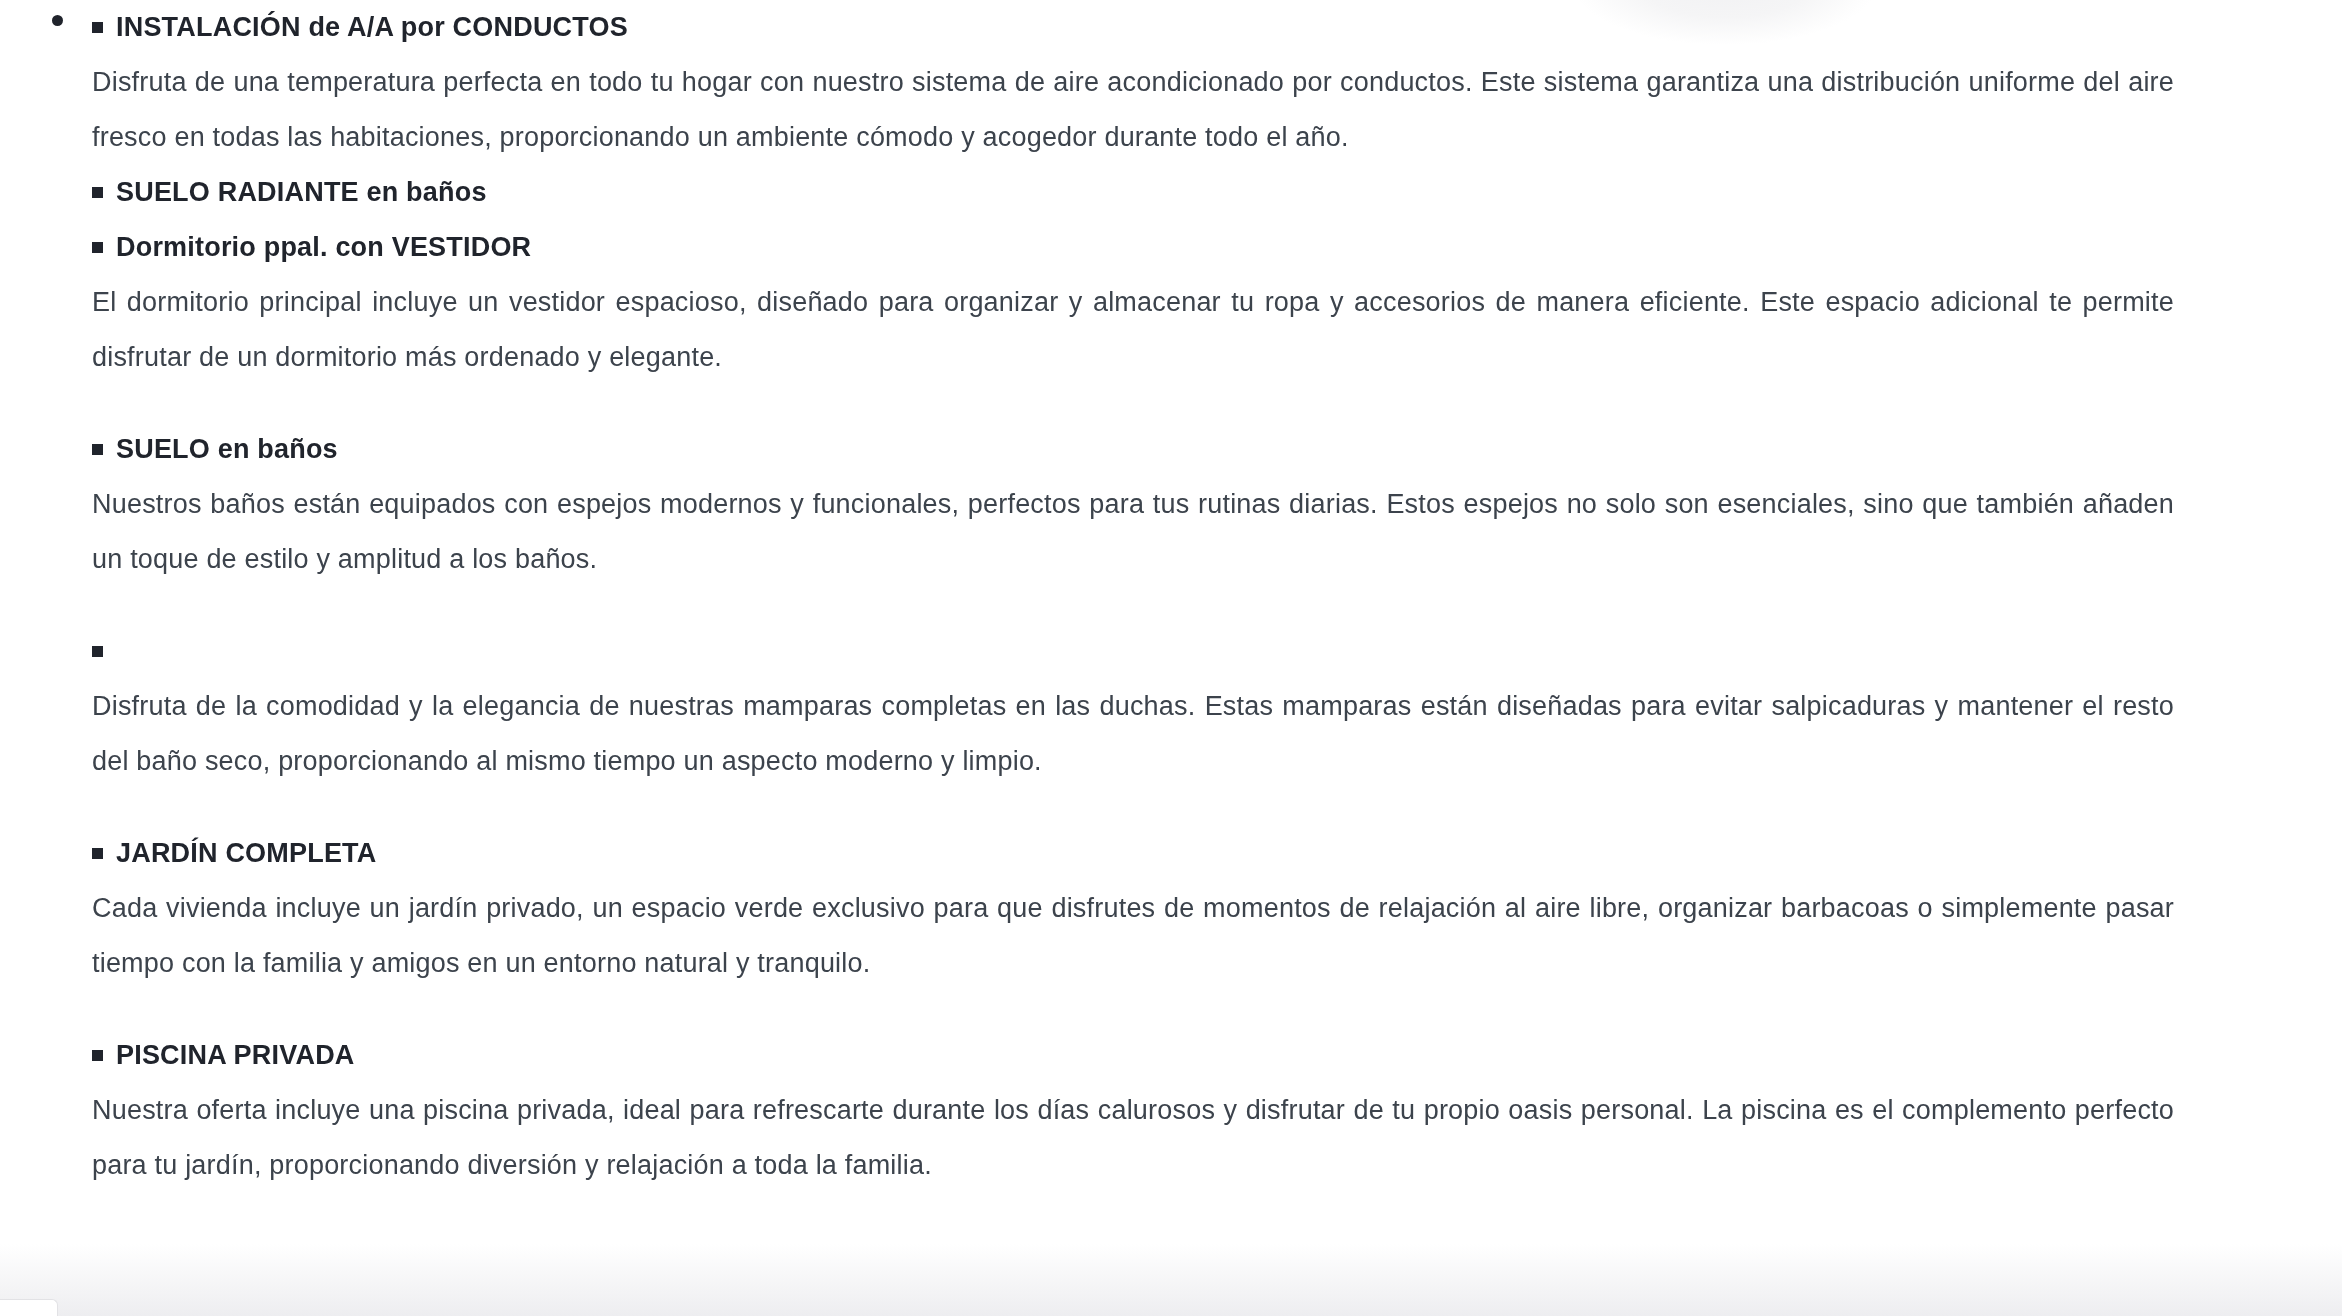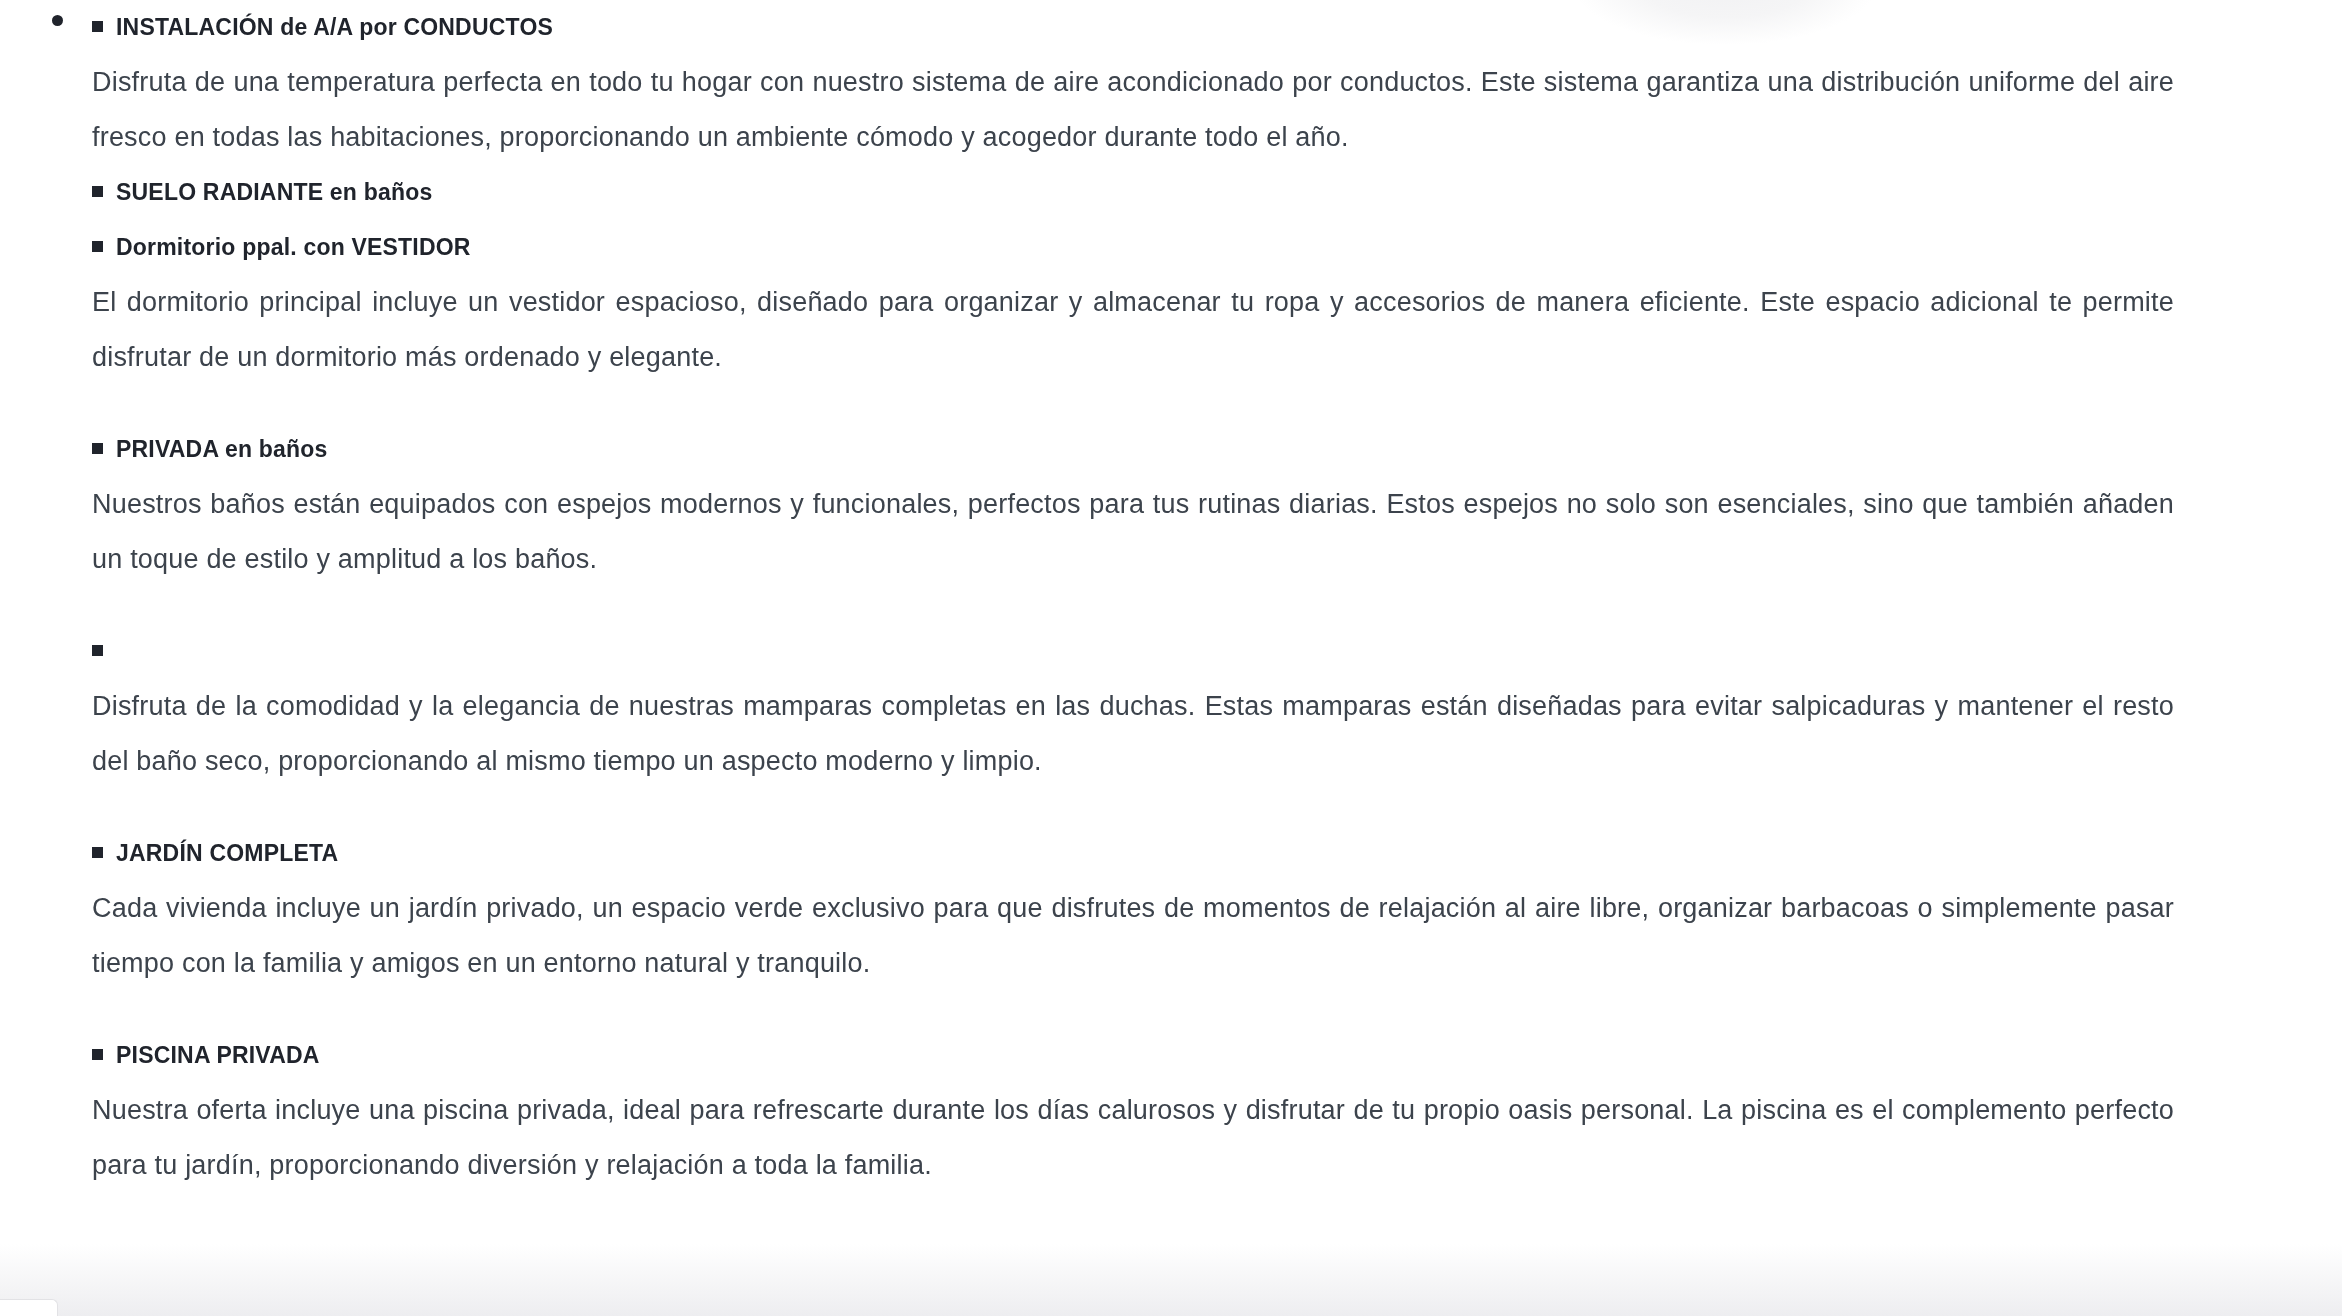"INSTALACIÓN de A/A por CONDUCTOS" .feature-heading { font-size: 23px -> 27px }
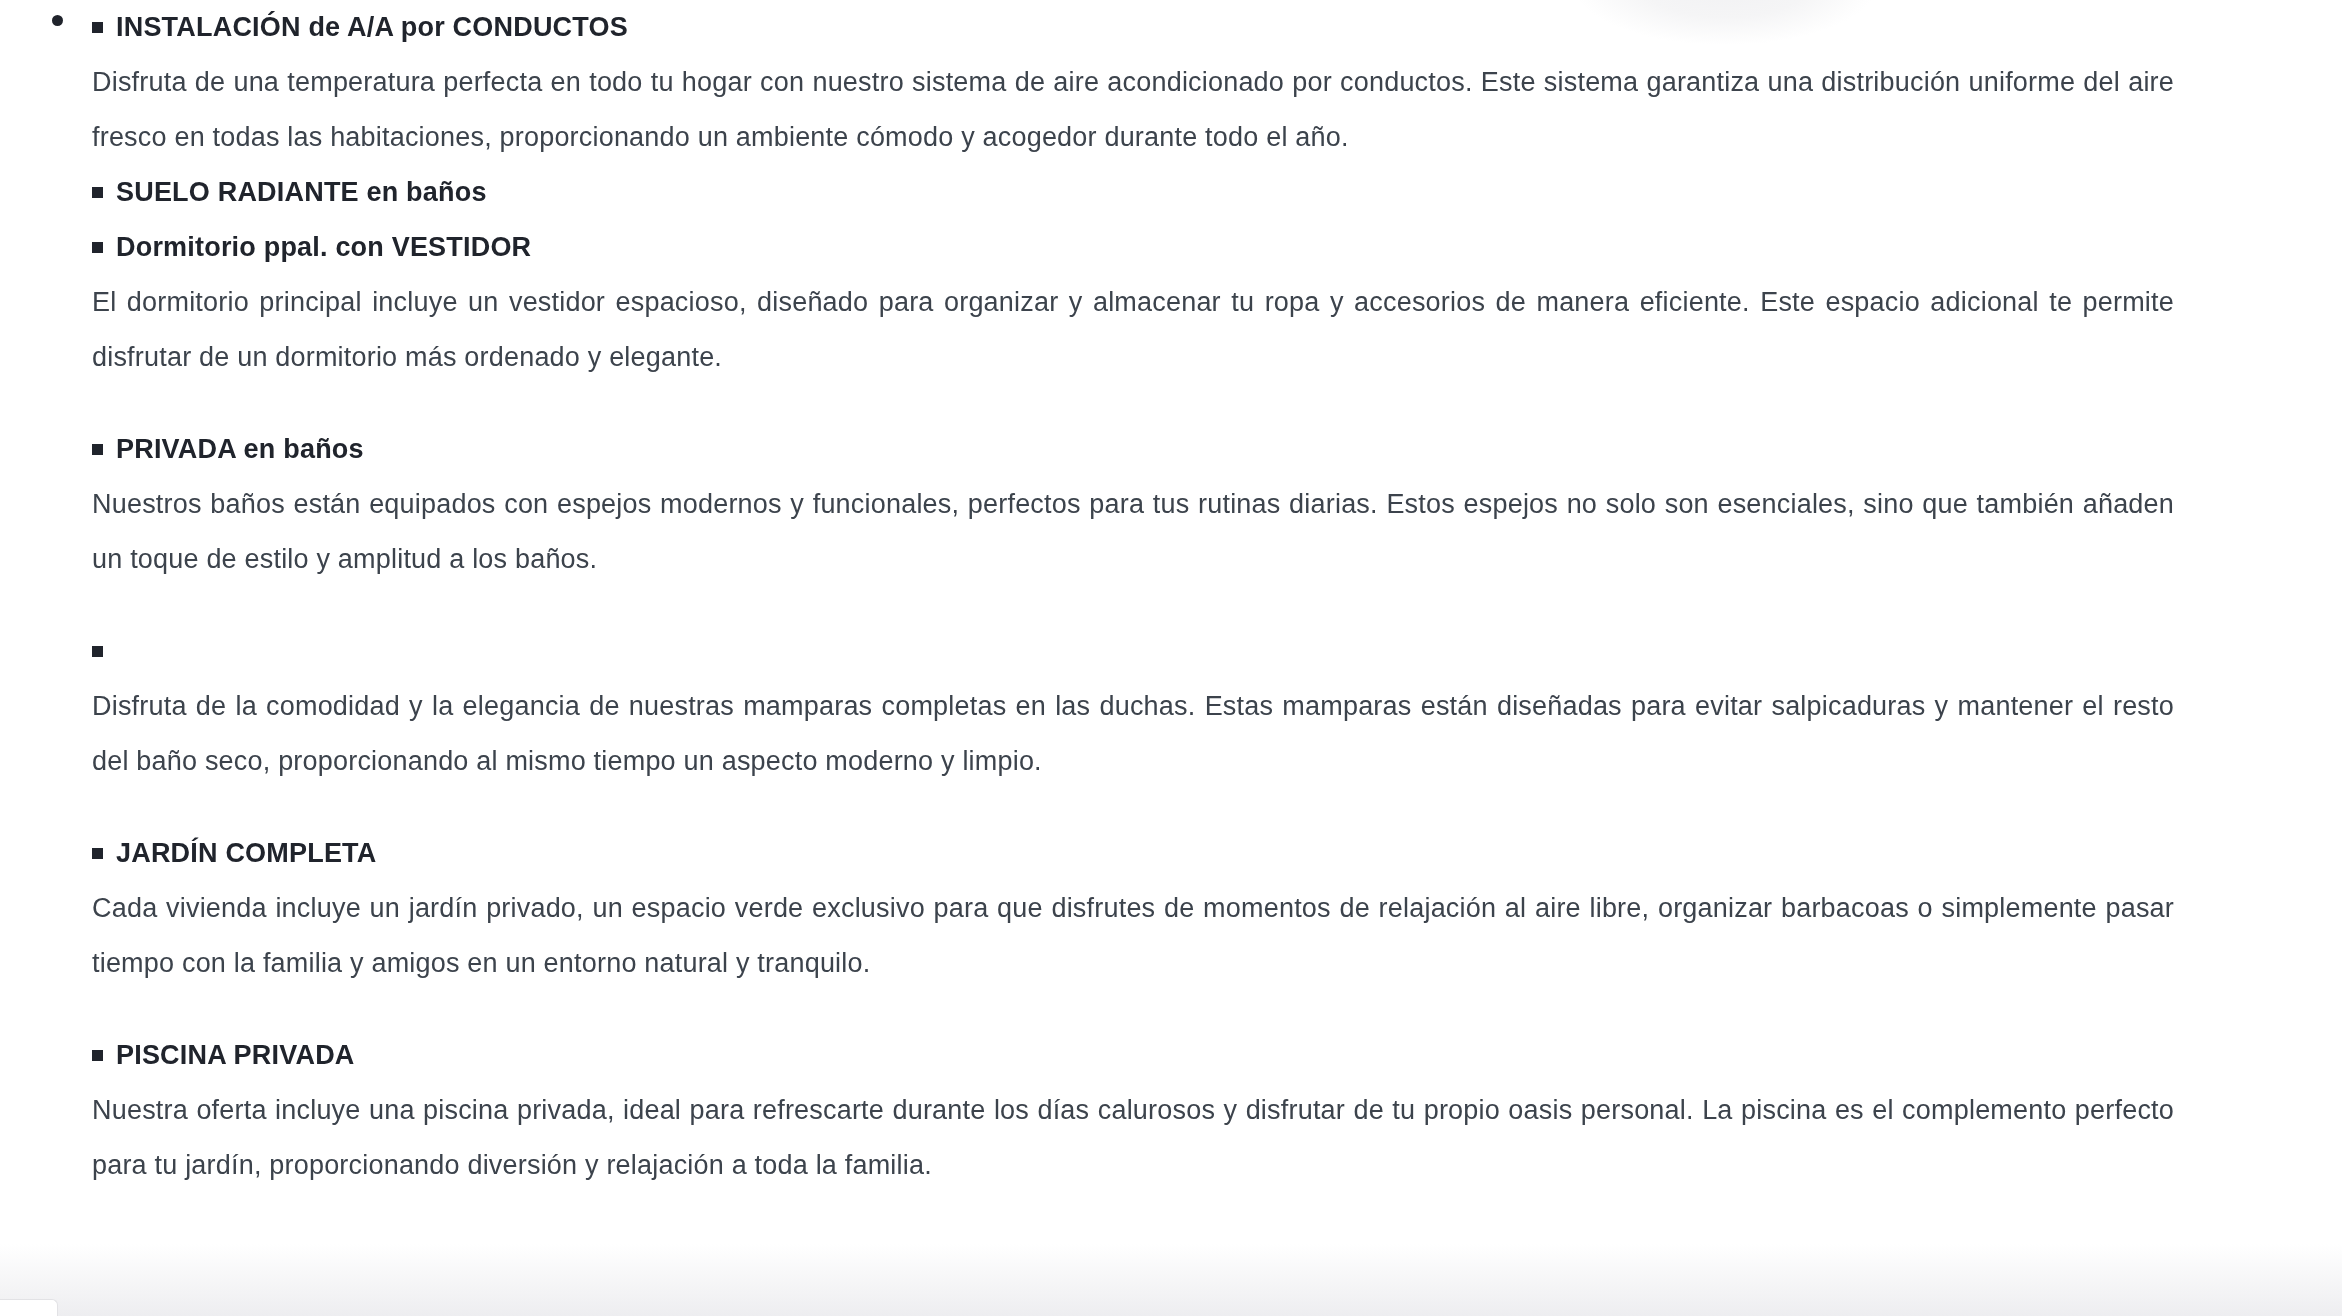"PRIVADA en baños" span { text: PRIVADA -> SUELO }
